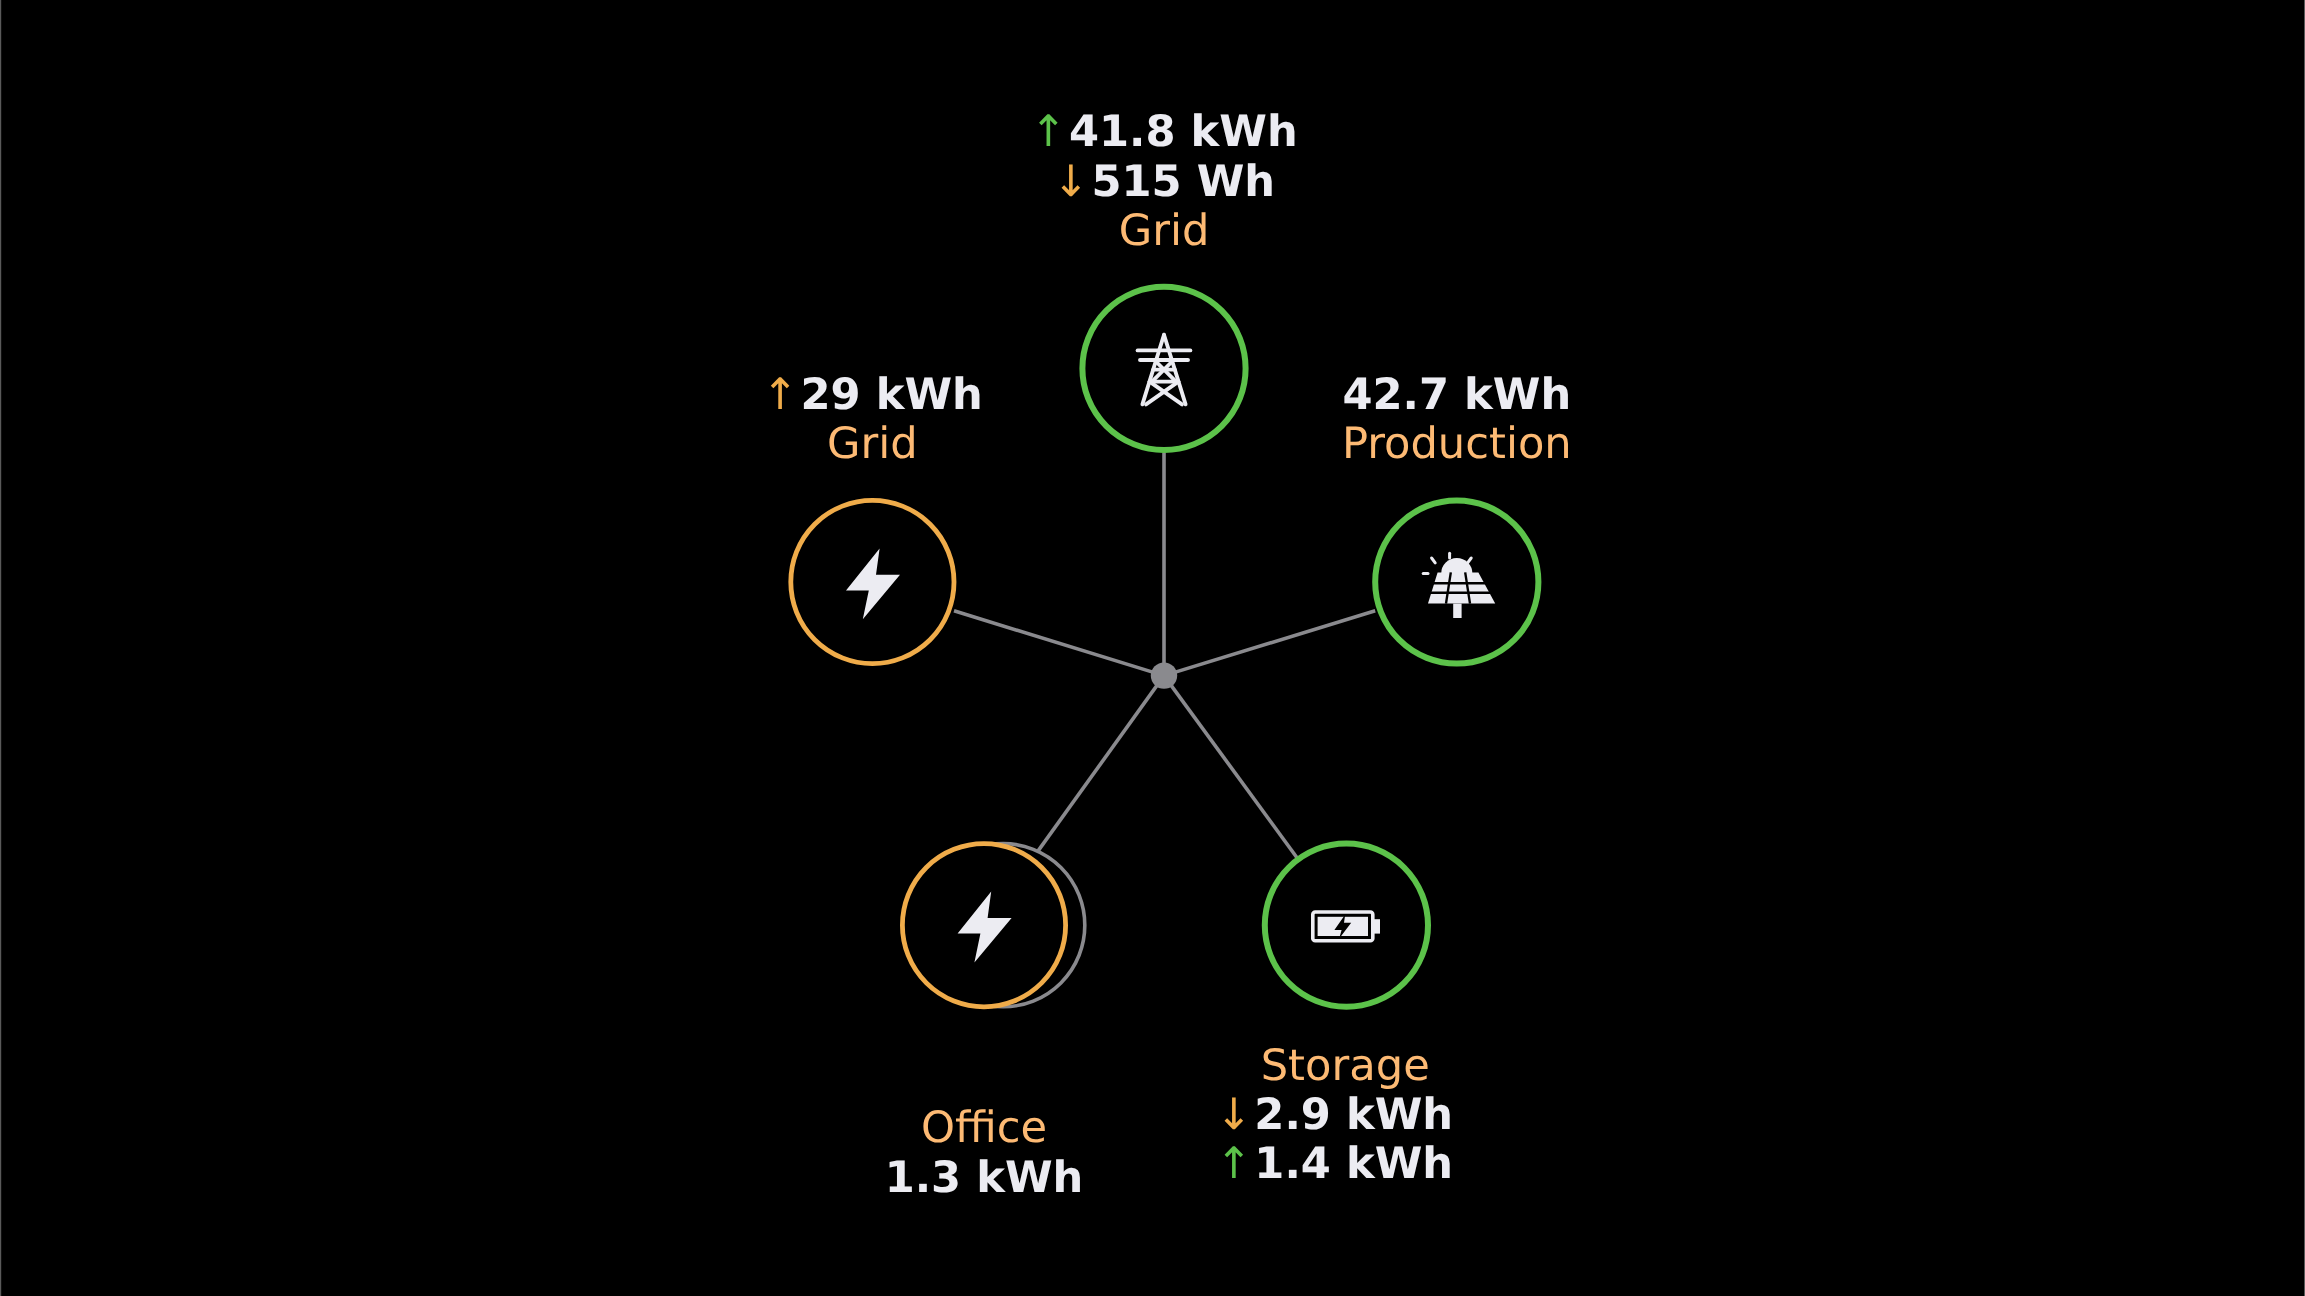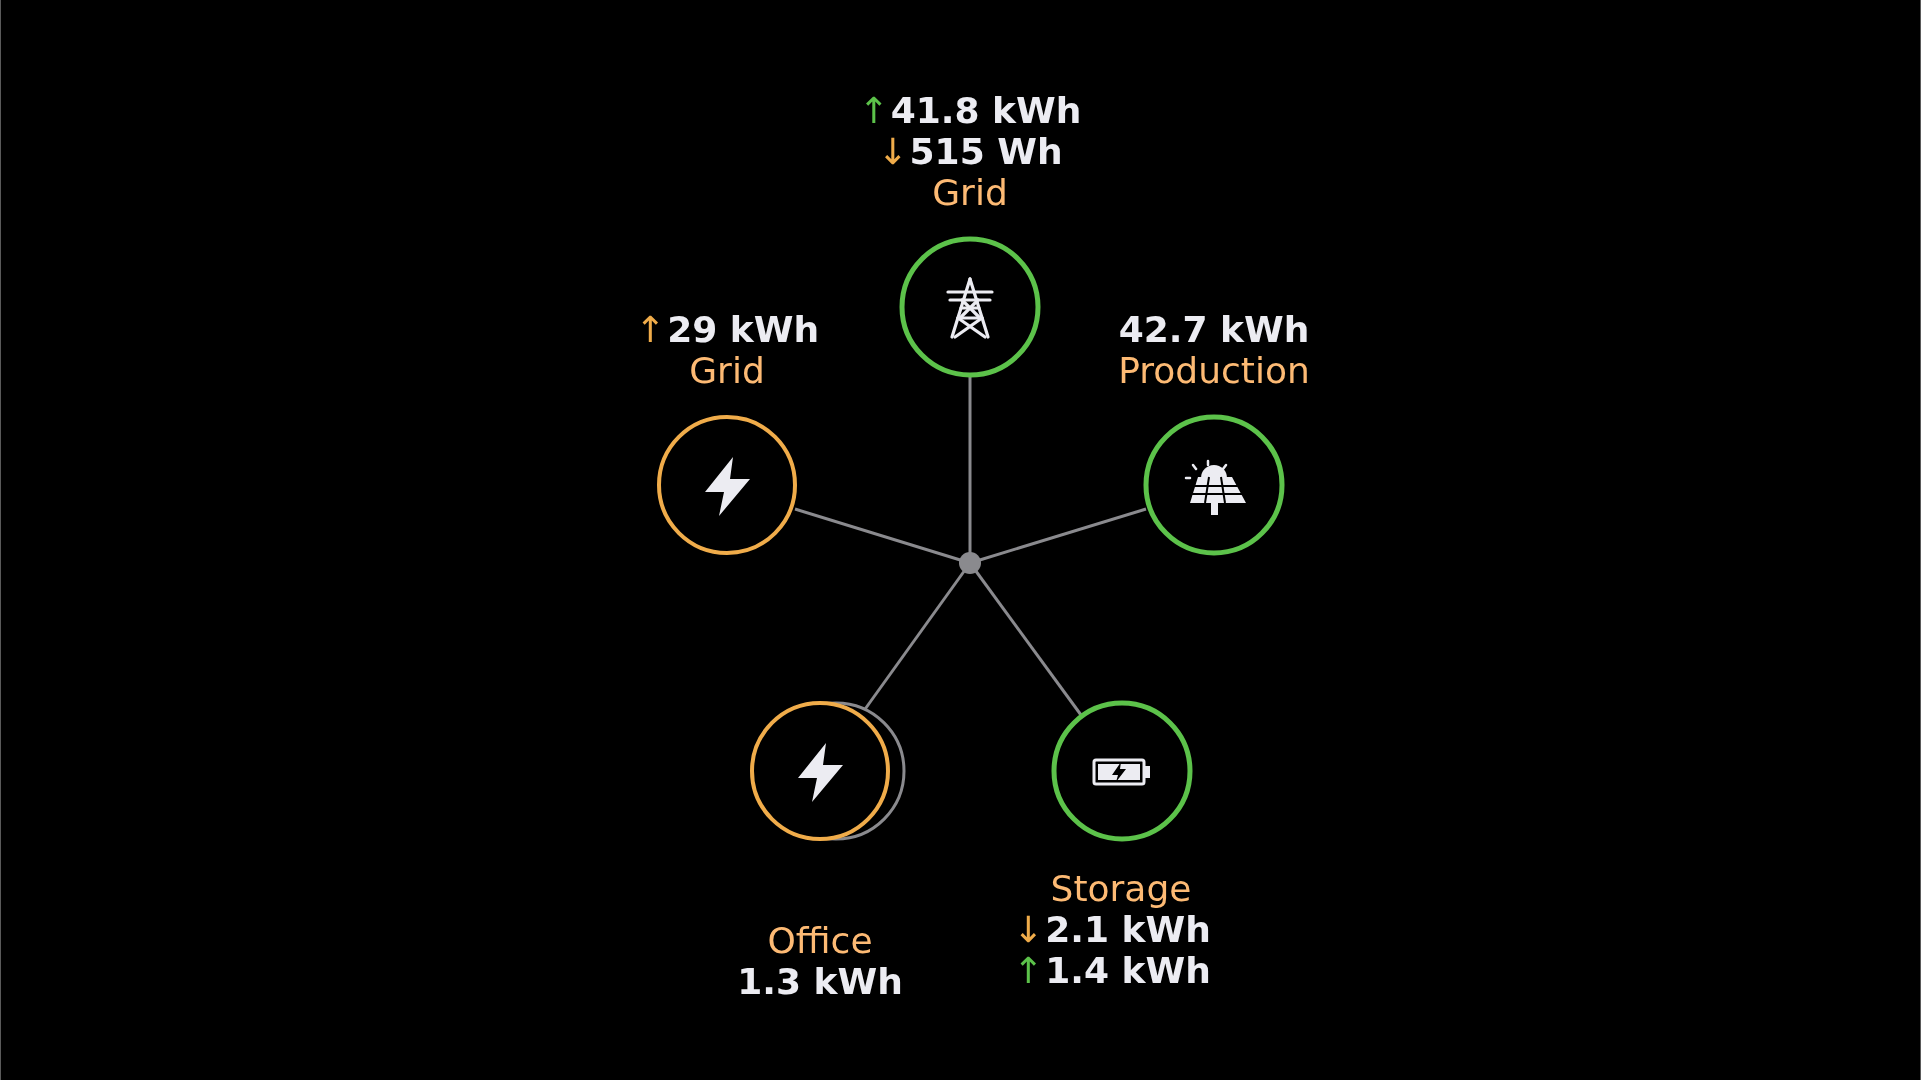"2.1 kWh" span { text: 2.1 -> 2.9 }
